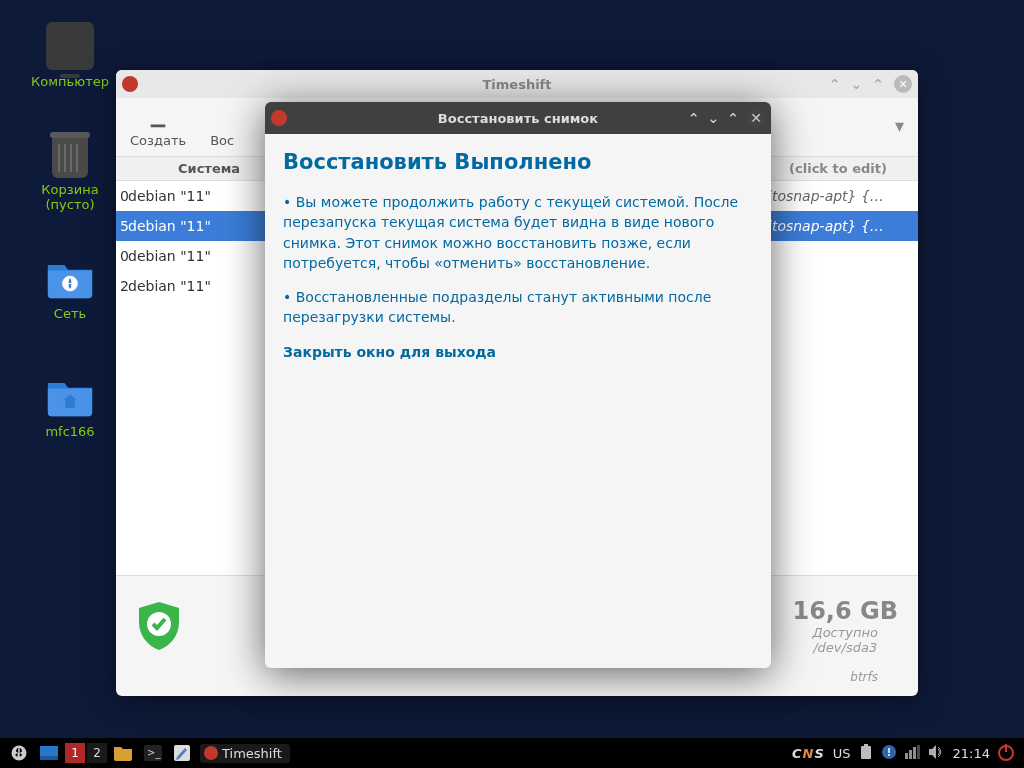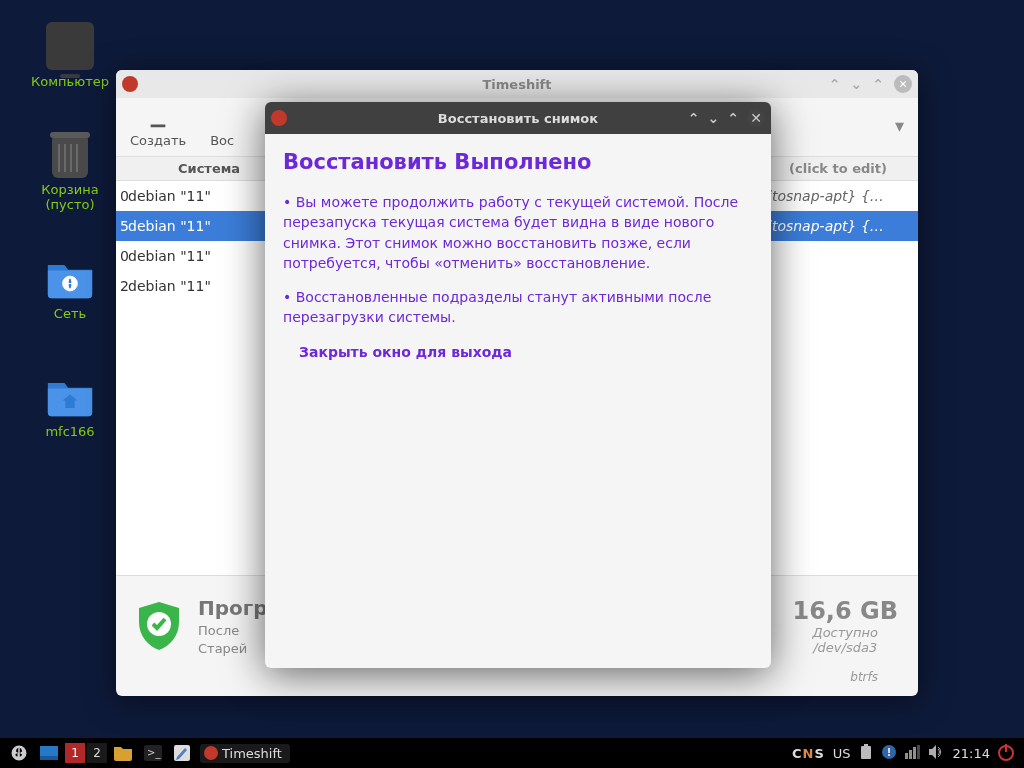"Восстановить Выполнено" .dlg-body { color: #6d28d9 -> #0369a1 }
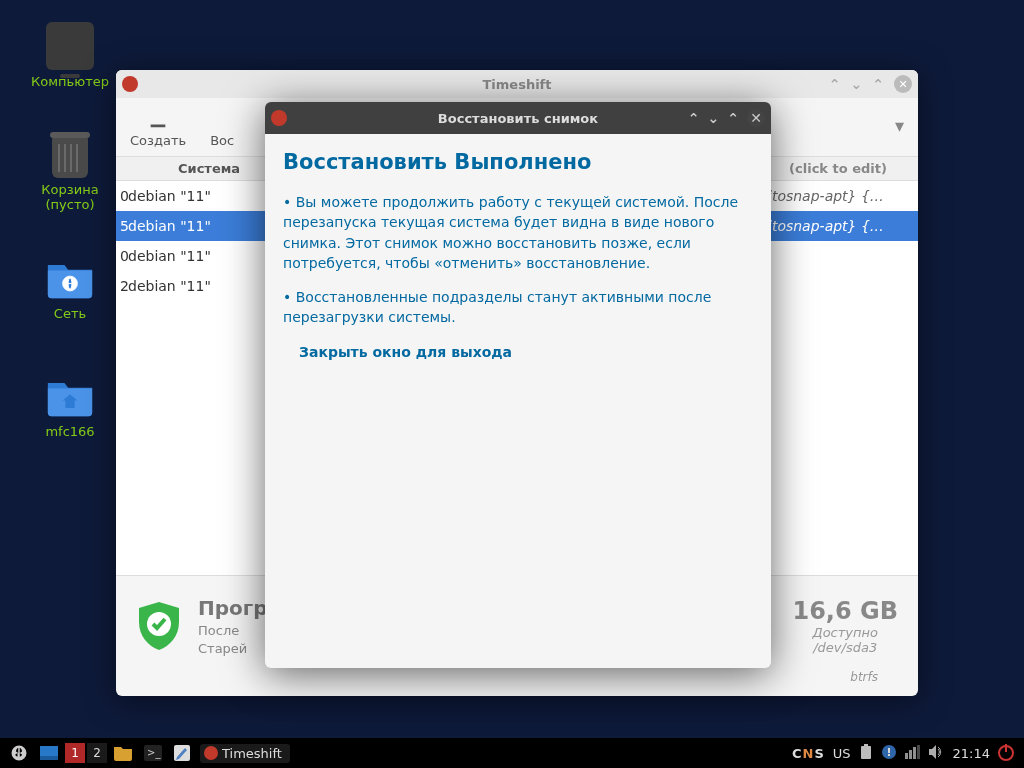"Закрыть окно для выхода" .dlg-body .bold { margin-left: 16px -> none }
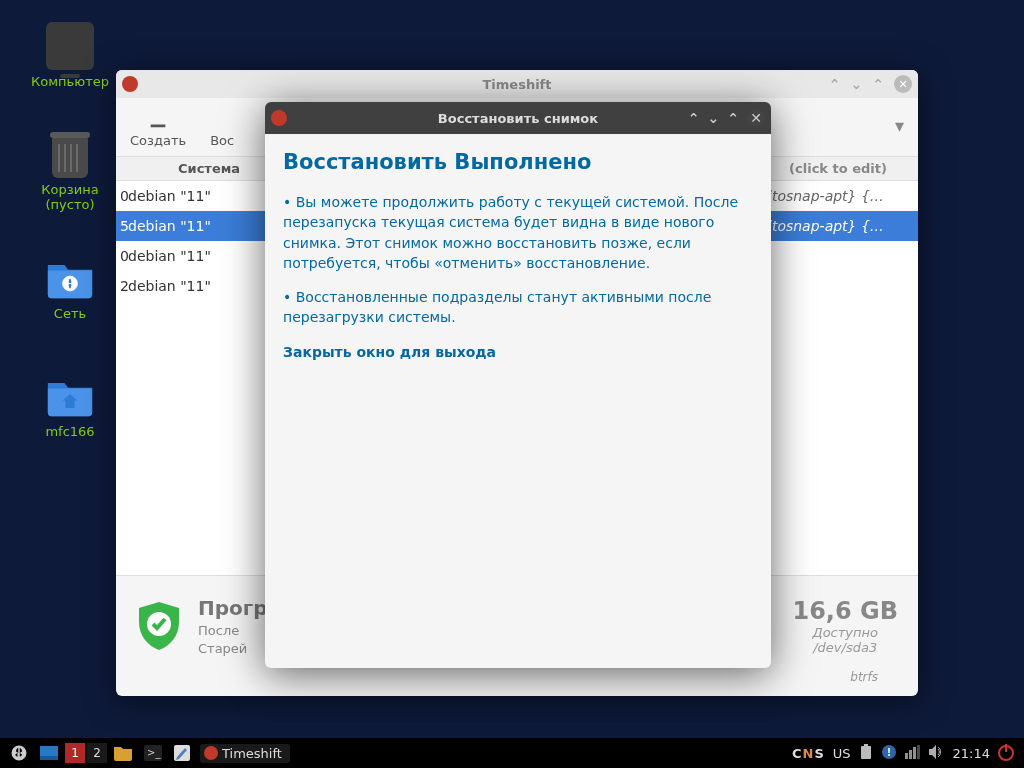"Прогр" div.ftext { html: <div> <div>Прогр</div> <div>После</div> <div>Старей</div> </div> -> none }
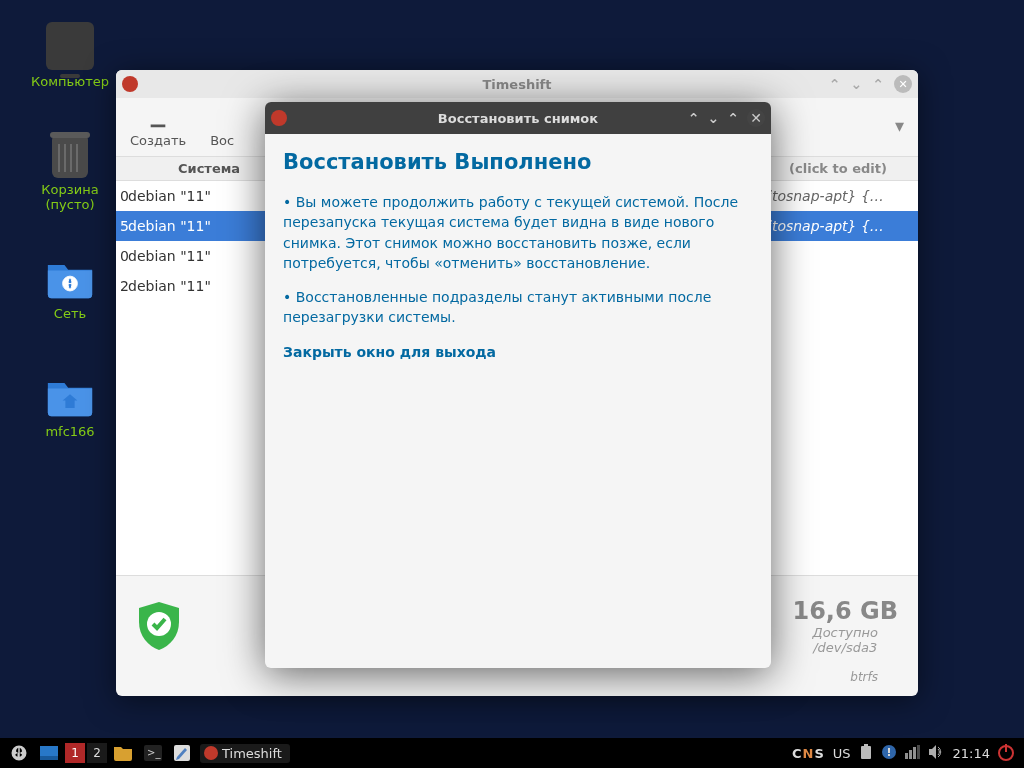"CNS" .tb-cns { font-style: none -> italic }
